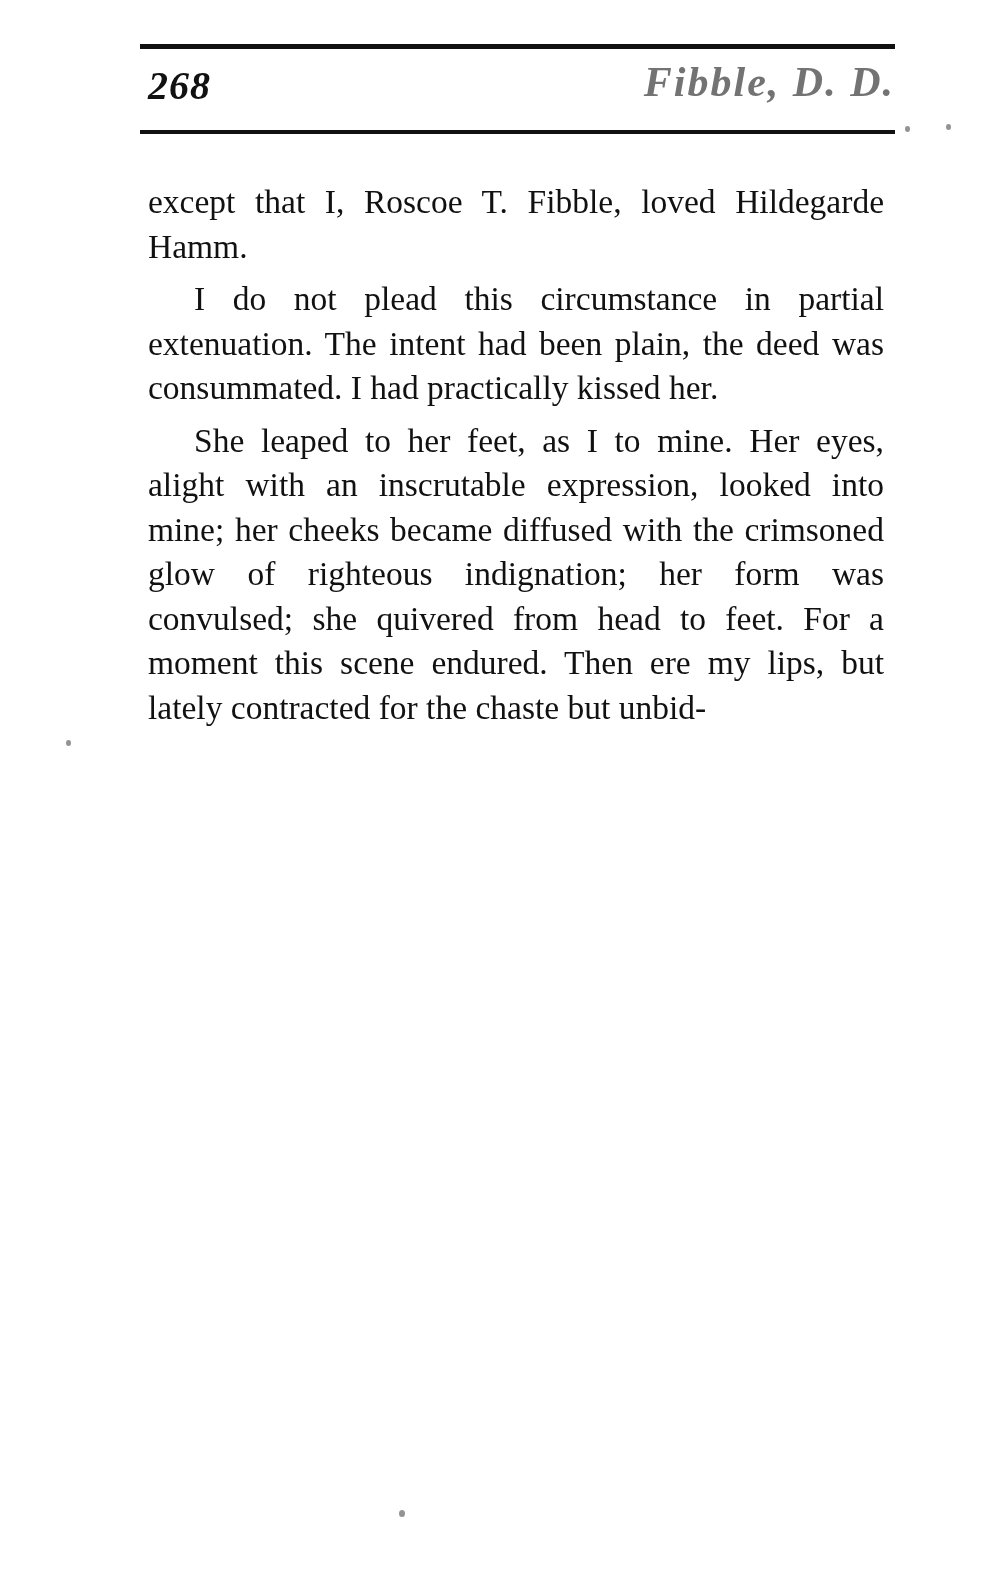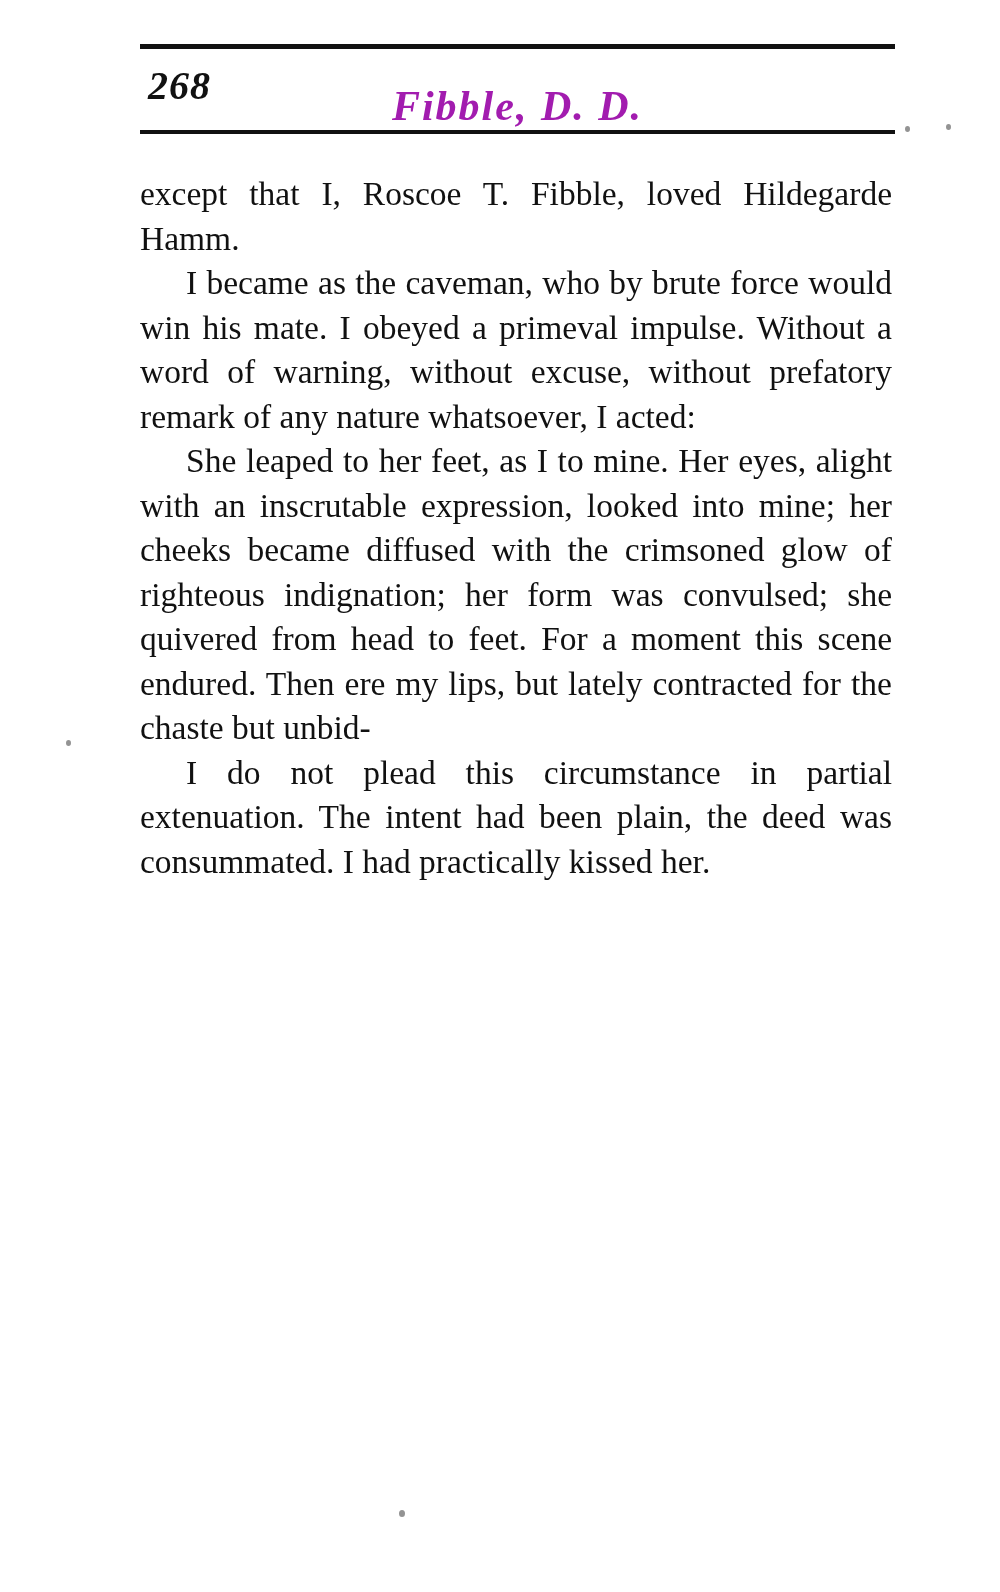"Fibble, D. D." .running-title { color: #a21caf -> #737373; margin-top: 24px -> none; text-align: center -> right }
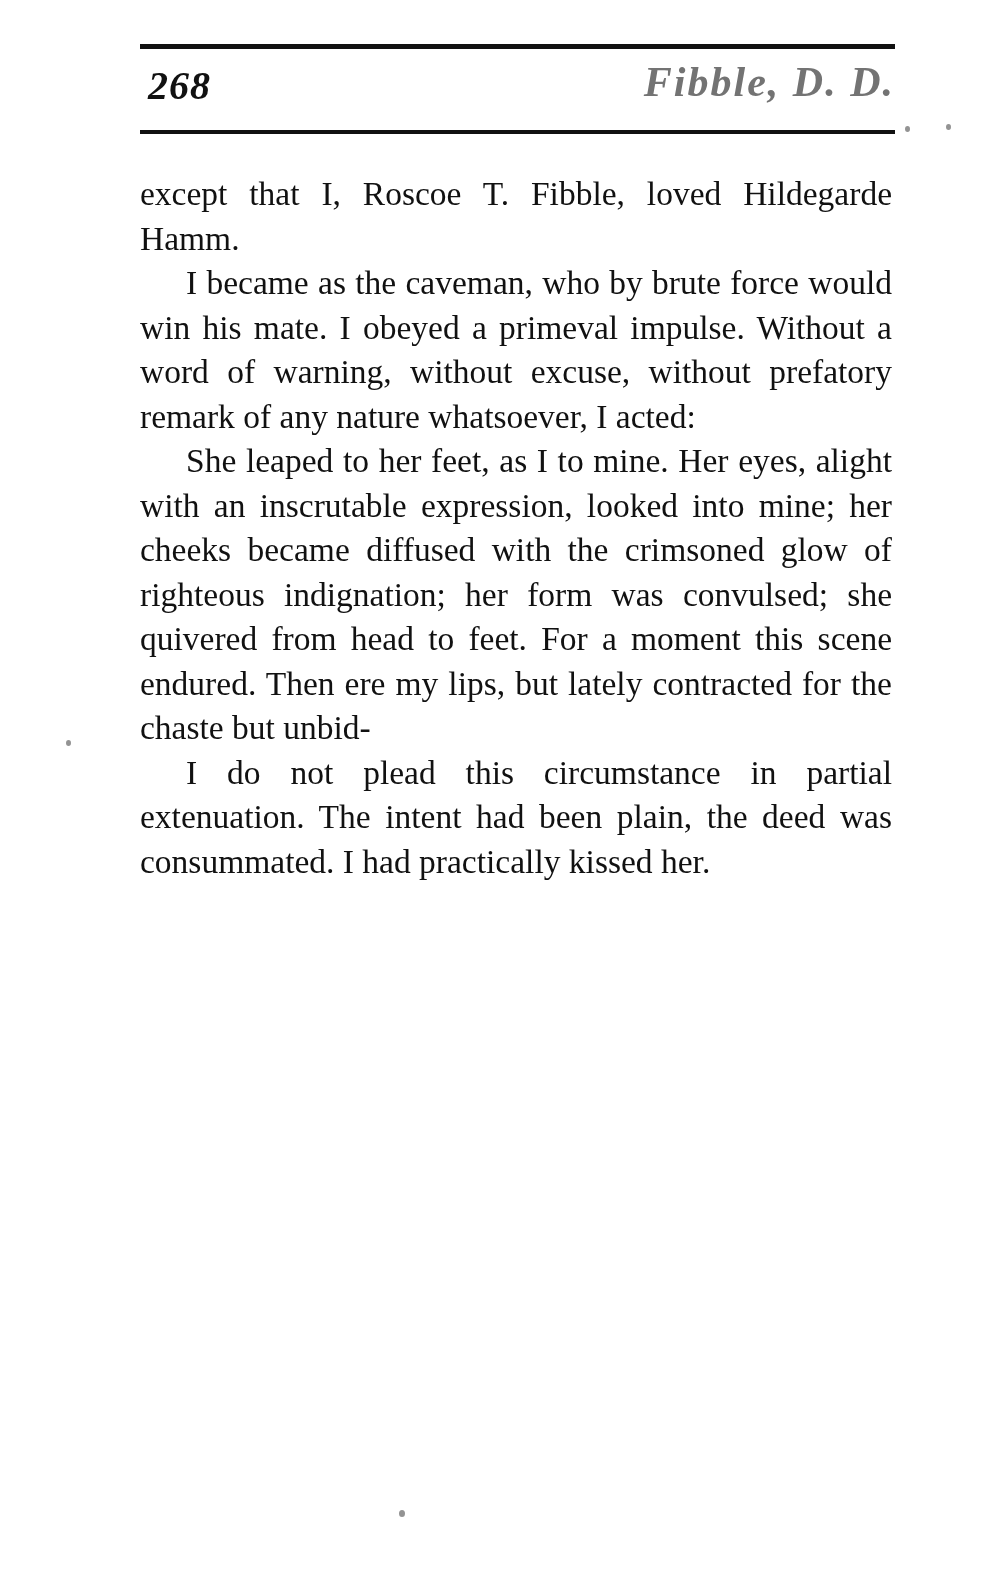"except that I, Roscoe T." .body-text p { margin: 0 -> 8px }
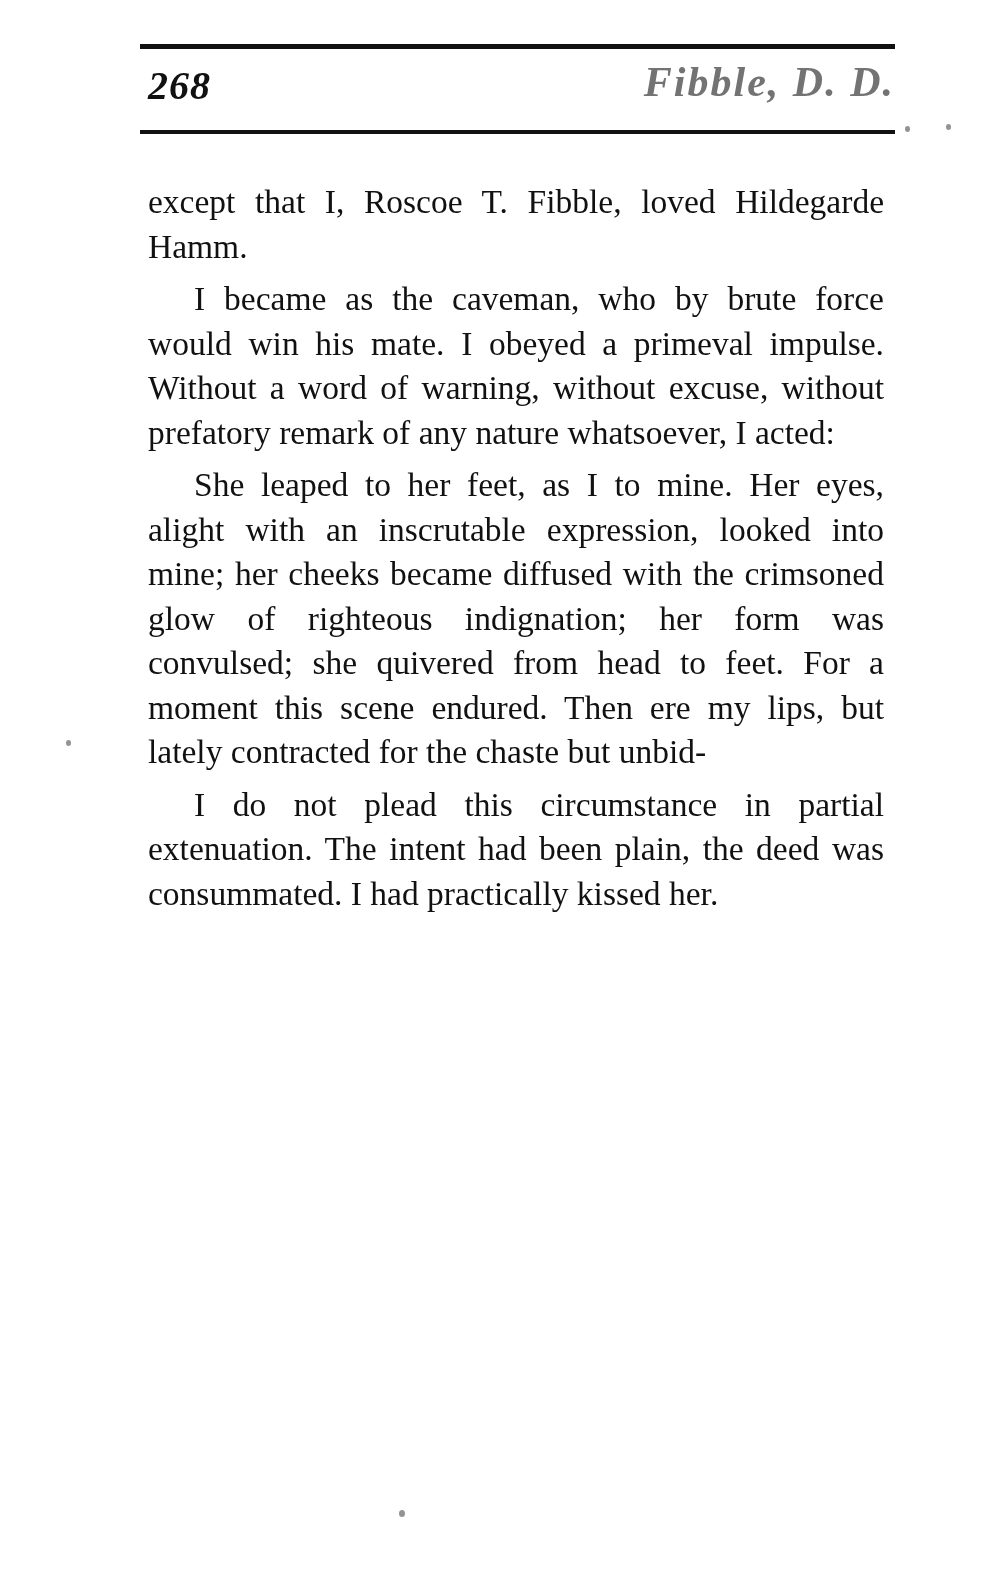"I became as the caveman," p.indent { html: <p>I became as the caveman, who by brute force would win his mate. I obeyed a primeval impulse. Without a word of warning, without excuse, without prefatory remark of any nature whatsoever, I acted:</p> -> none }
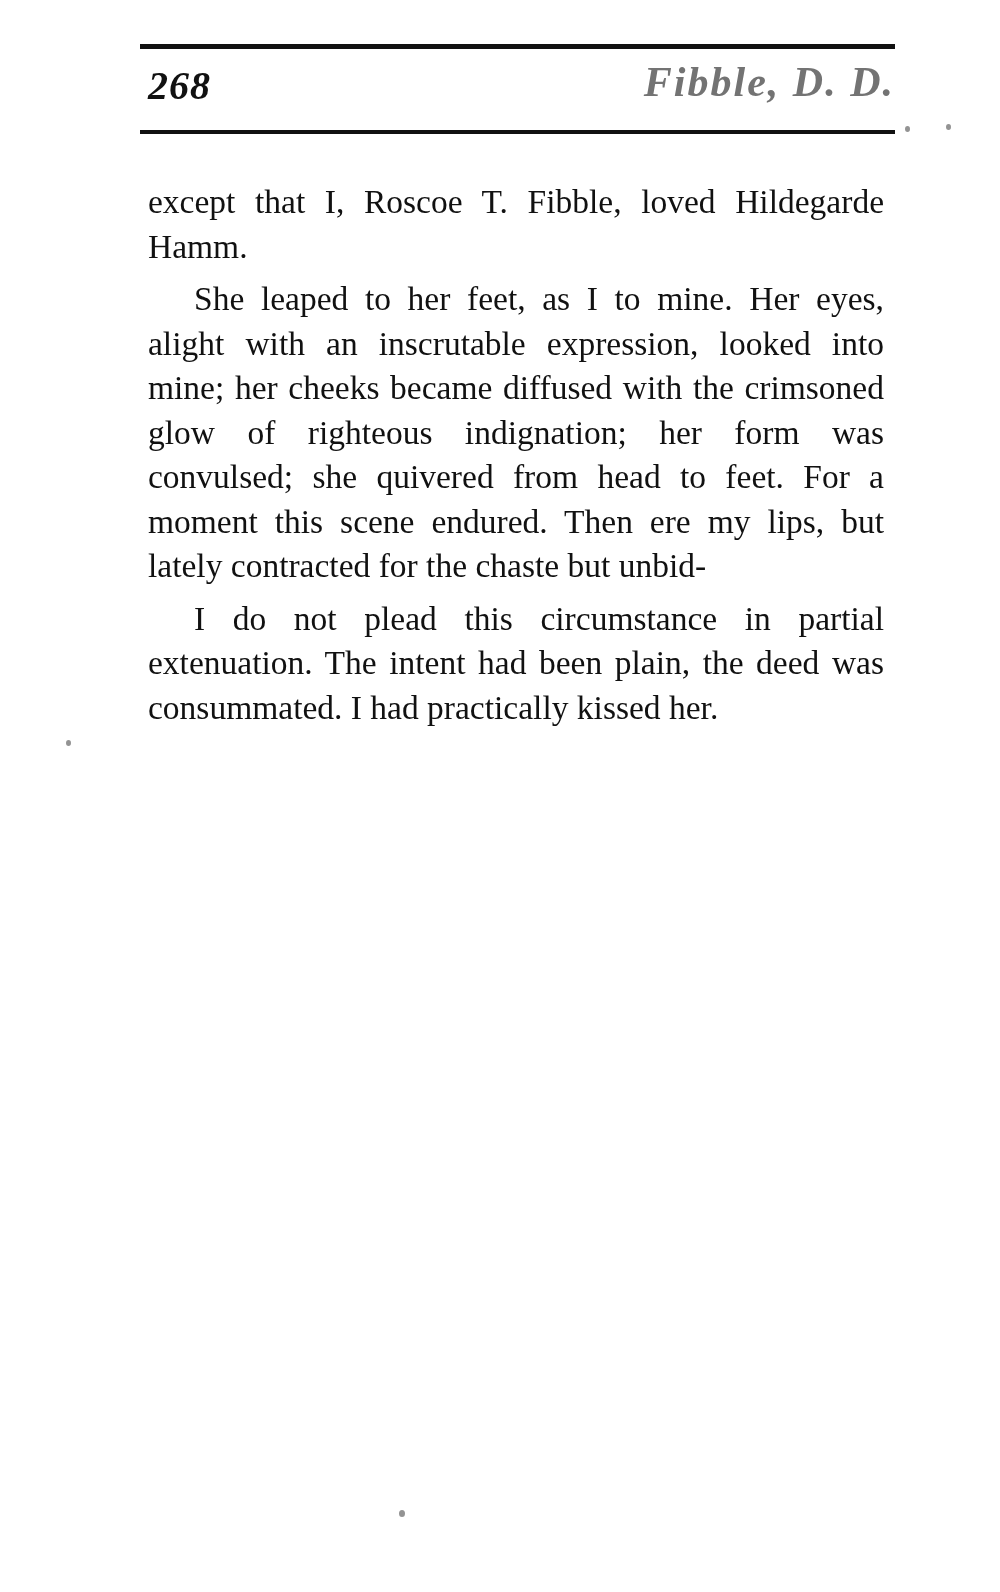"She leaped to her feet," p.indent { order: before "I do not plead this" -> after "I do not plead this" }
